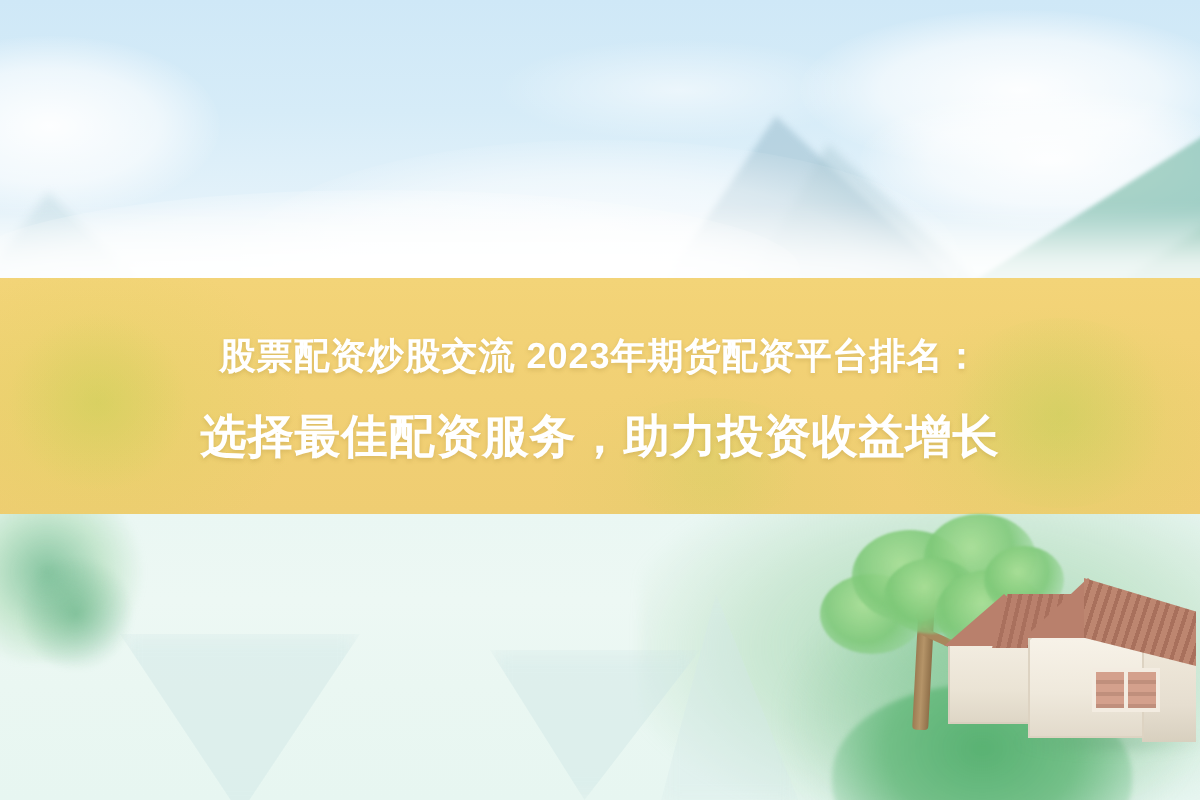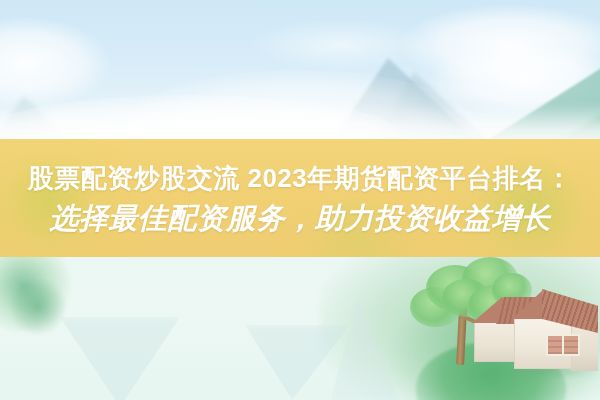"股票配资炒股交流 2023年期货配资平台排名：" #headline-primary { font-size: 26px -> 18px }
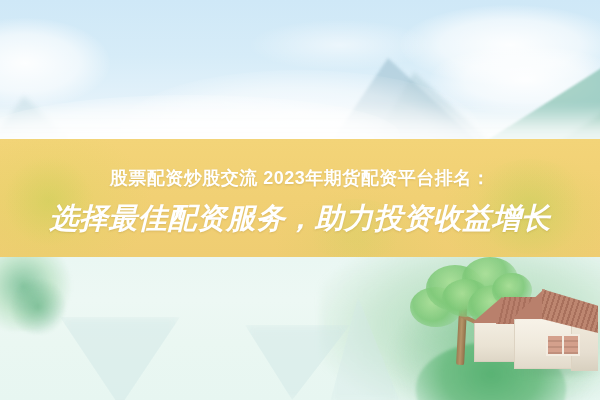"选择最佳配资服务，助力投资收益增长" #headline-secondary { font-size: 29px -> 23px; font-style: italic -> none }
